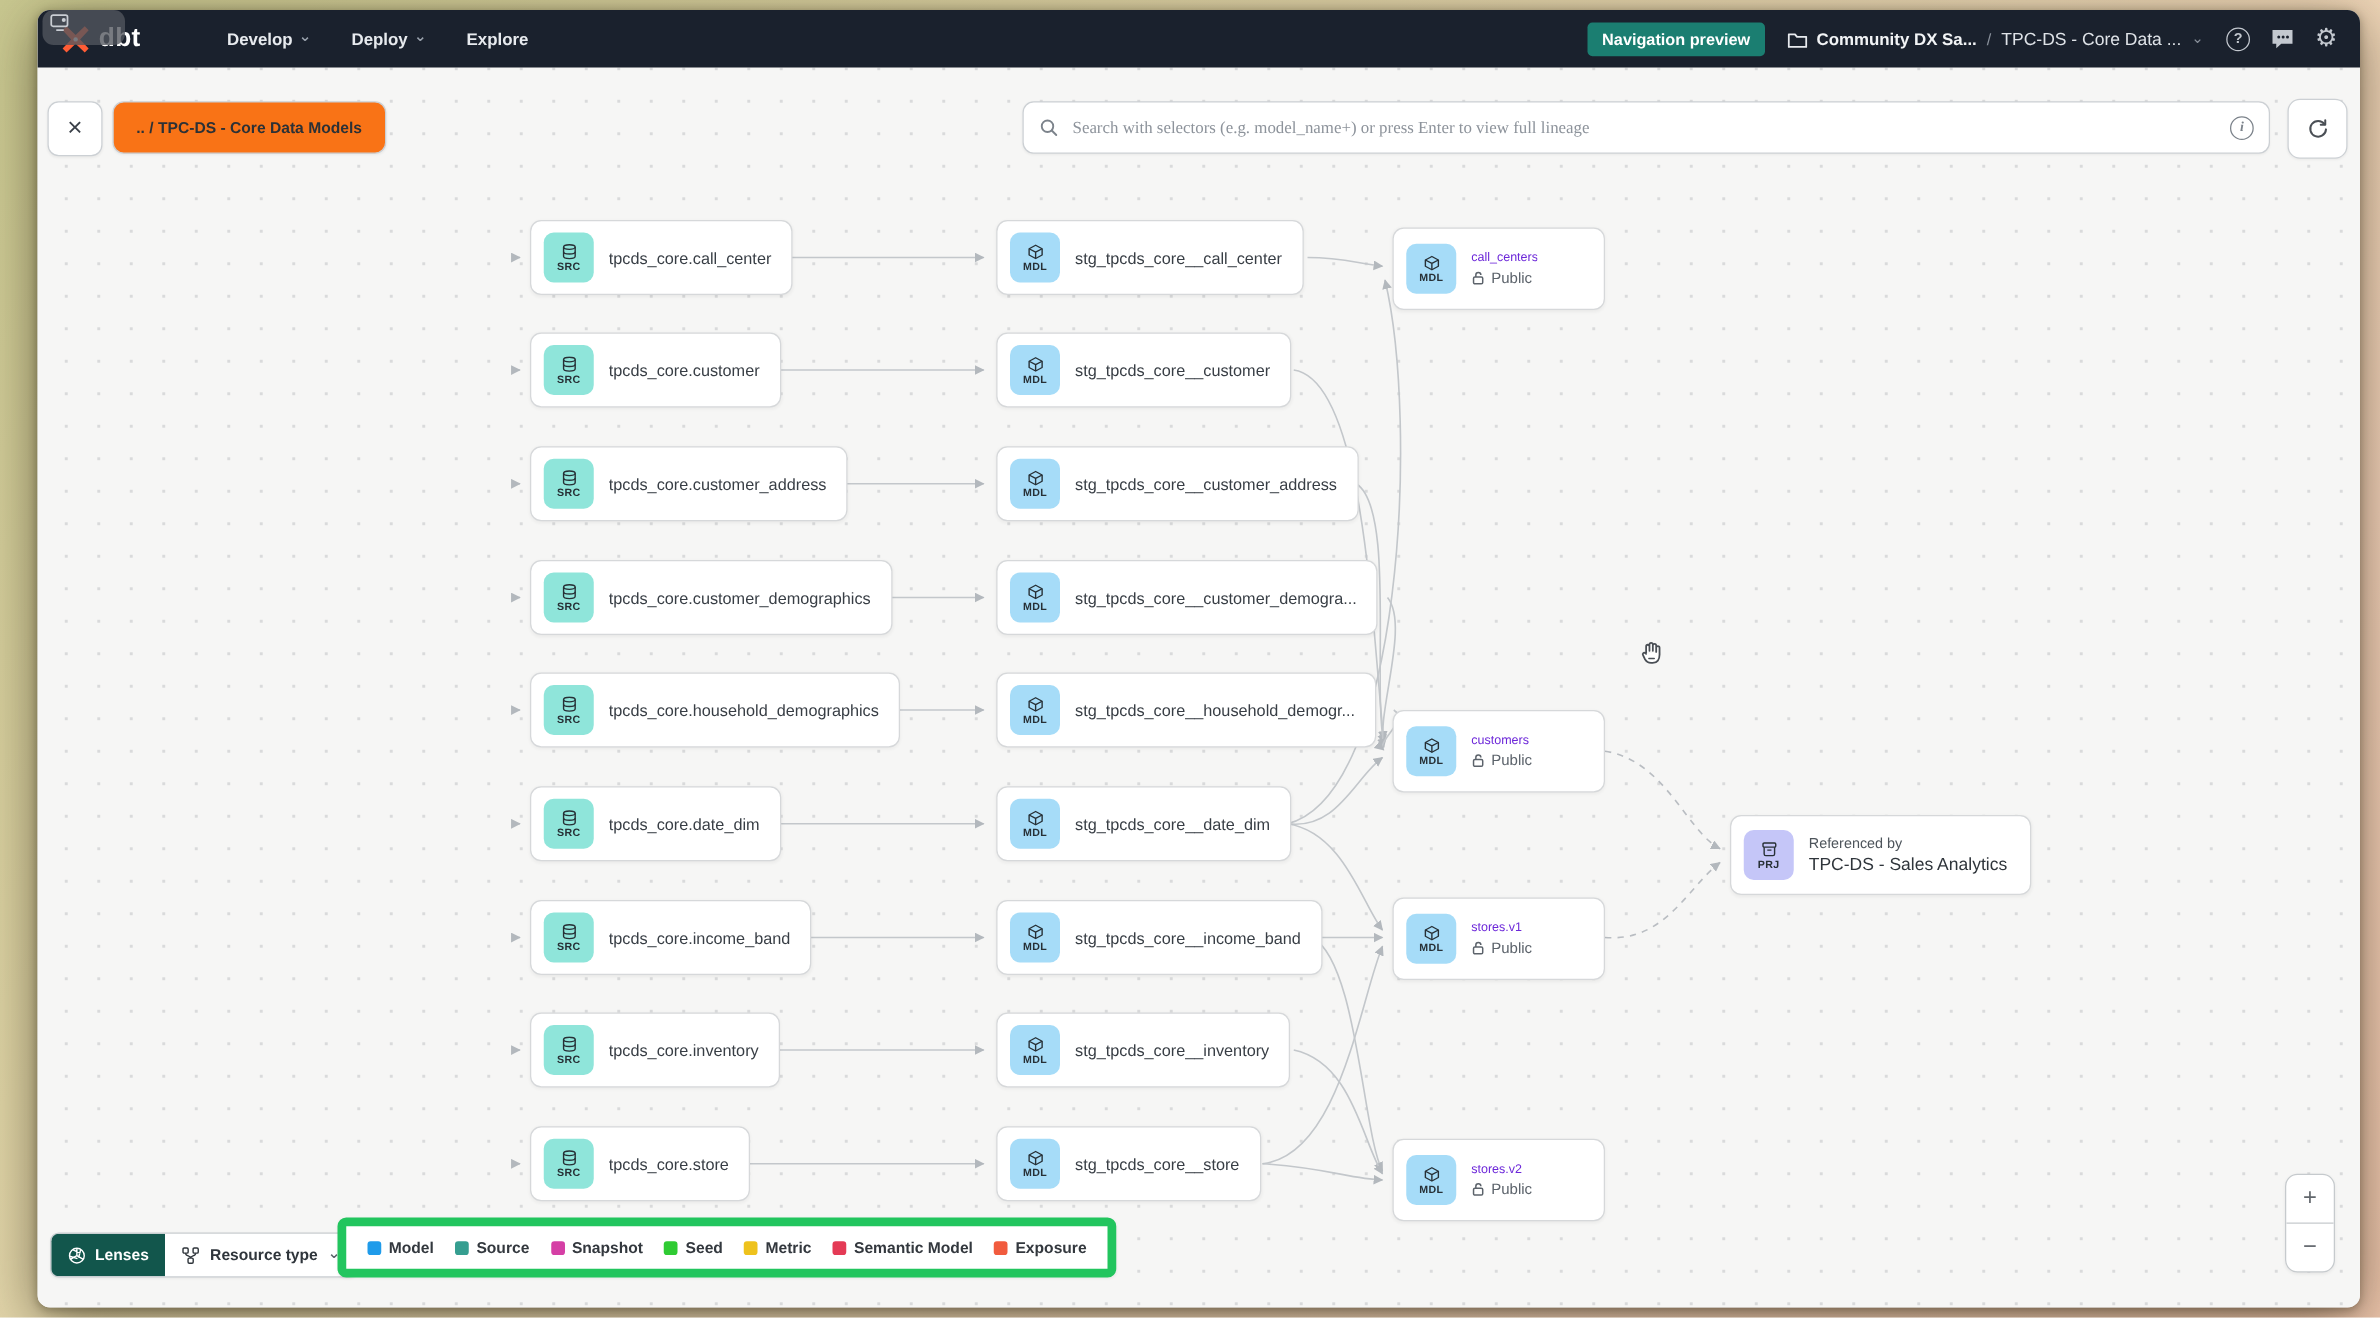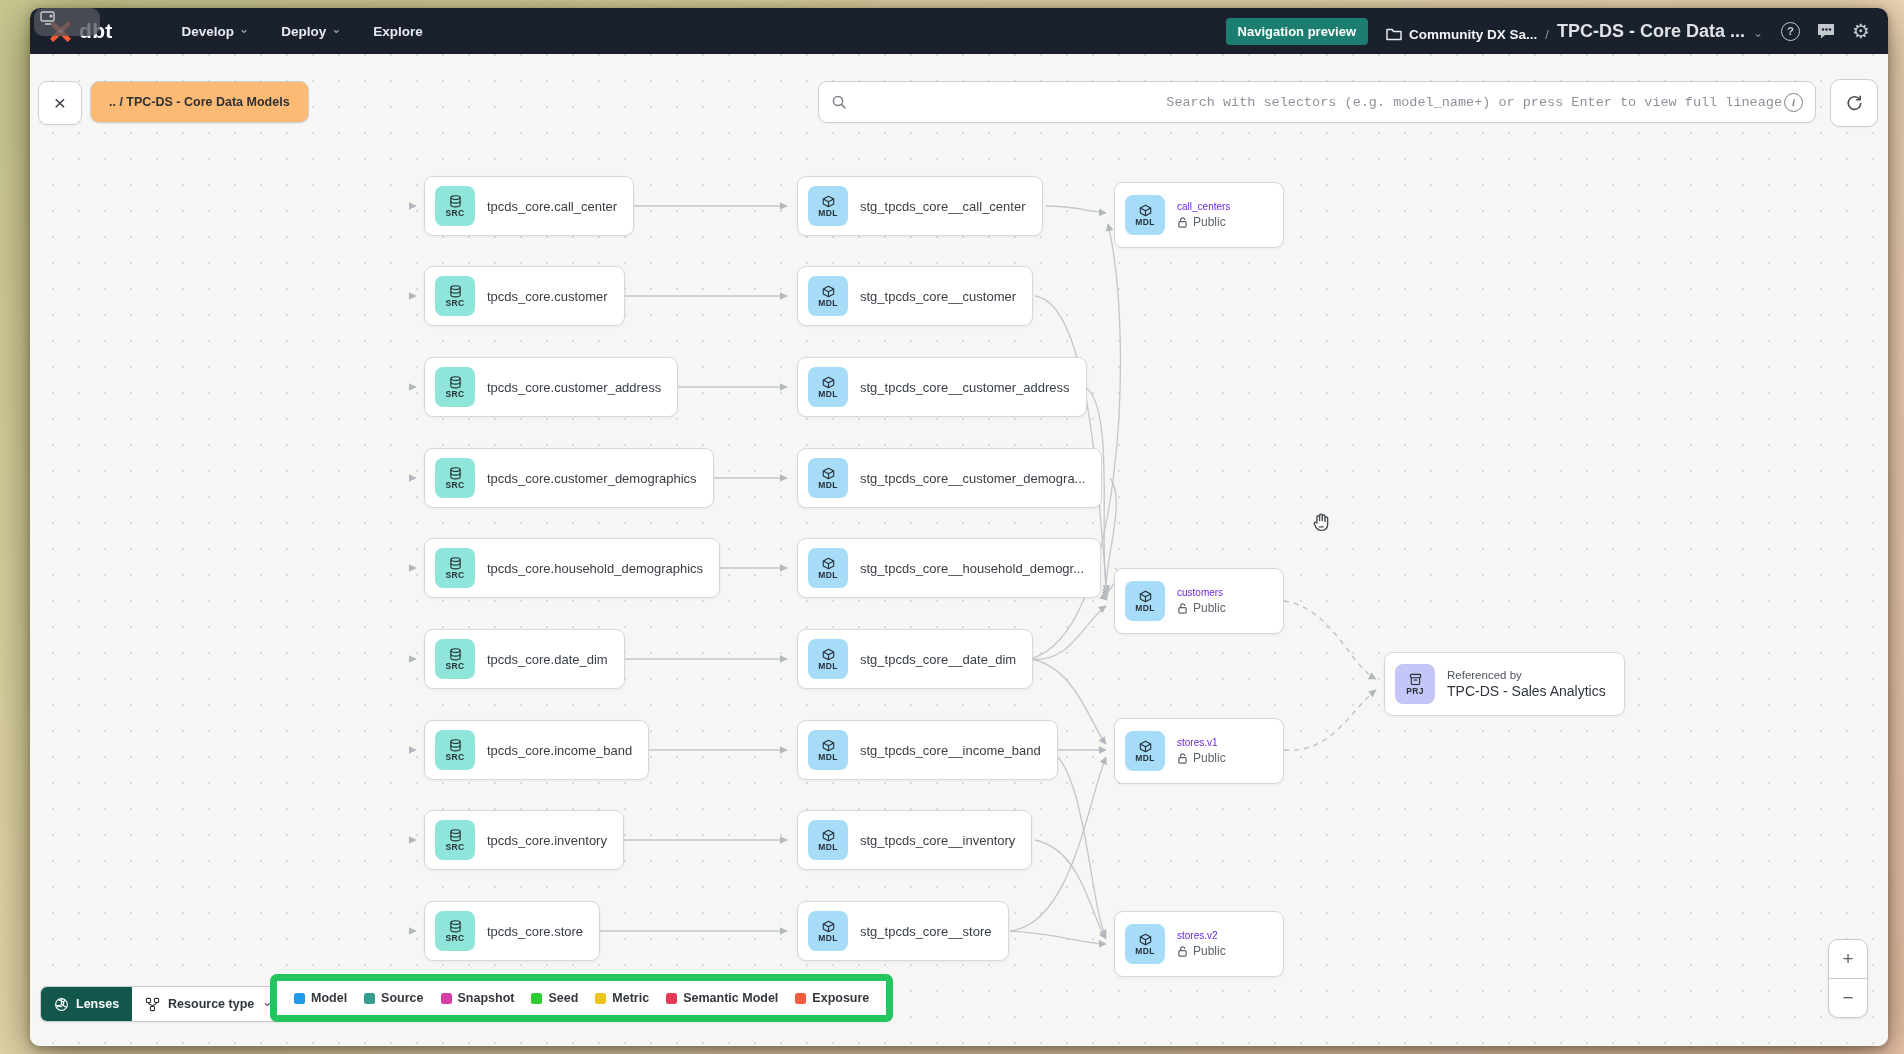"TPC-DS - Core Data ..." .crumb-page { font-size: 18px -> 14px; font-weight: bold -> normal }
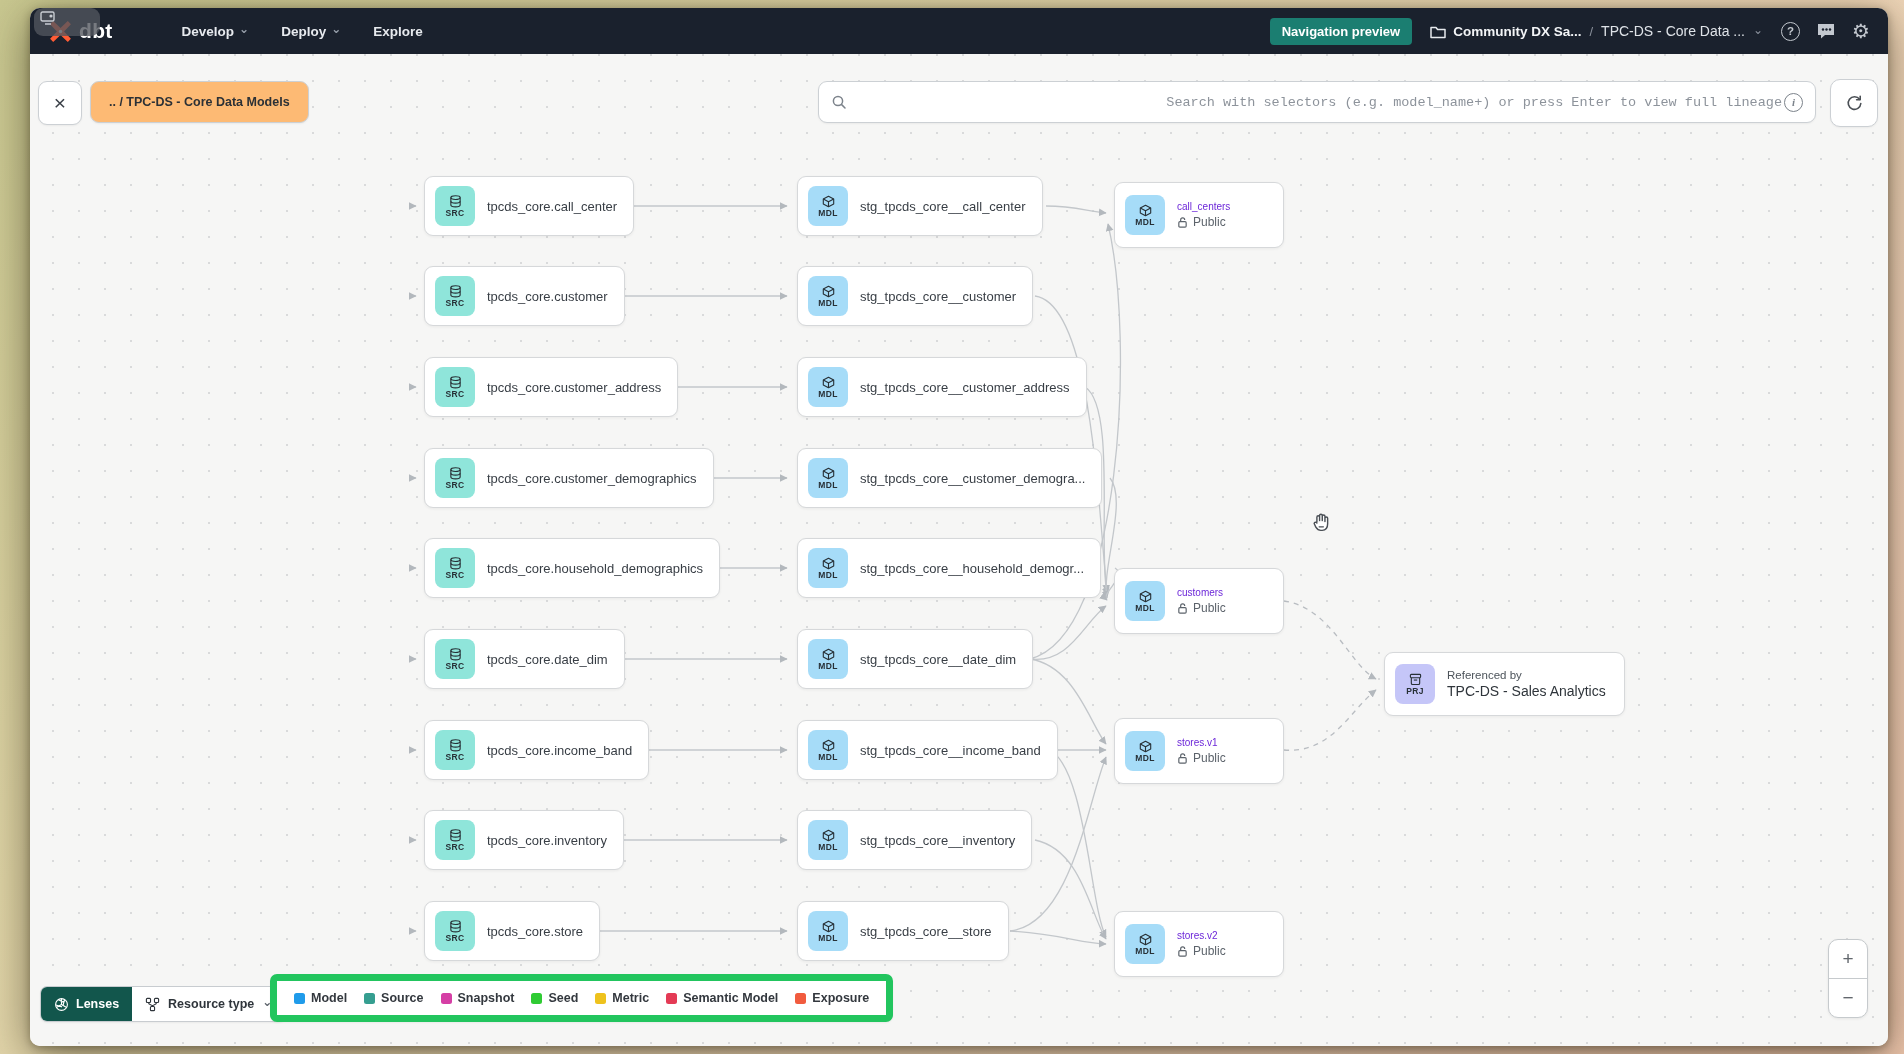".. / TPC-DS - Core" .crumb-pill { background: #fdba74 -> #f97316 }
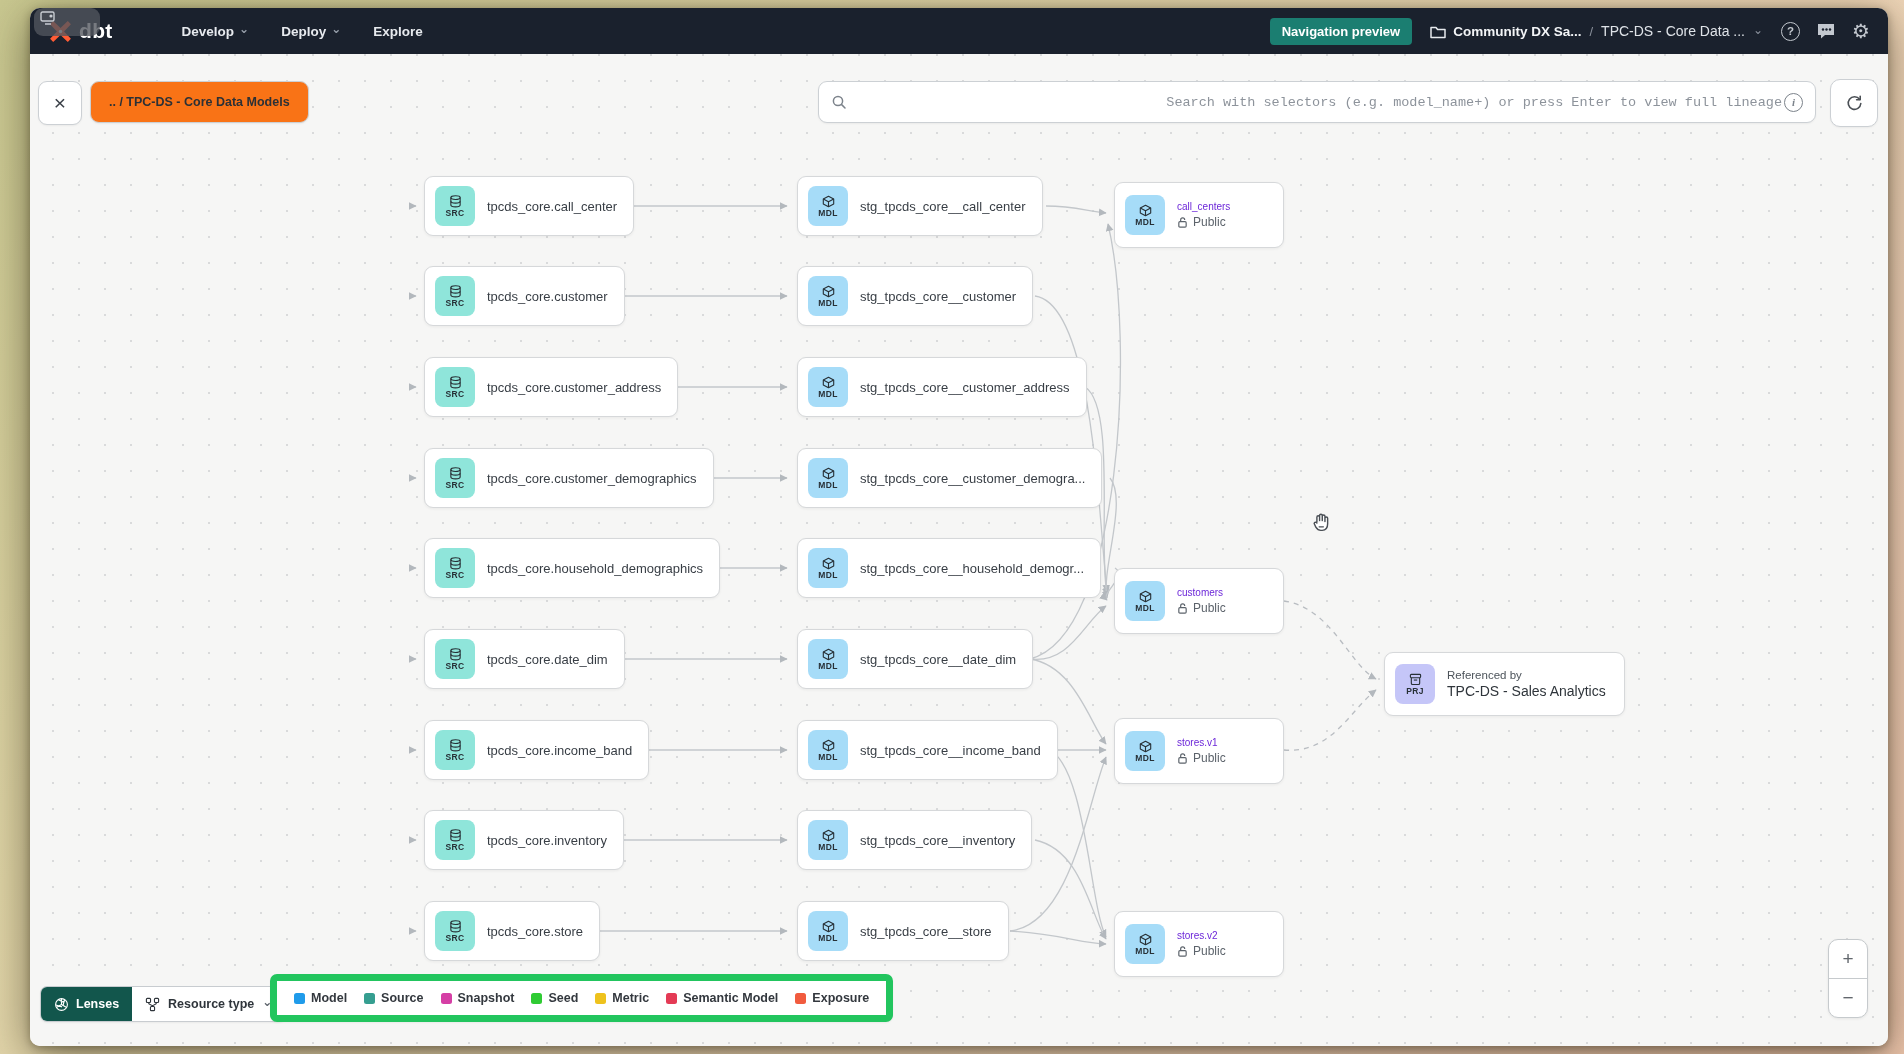"Search with selectors (e.g. model_name+)" .searchbar input { font-family: Liberation Mono, monospace -> Liberation Serif, serif; text-align: right -> none }
